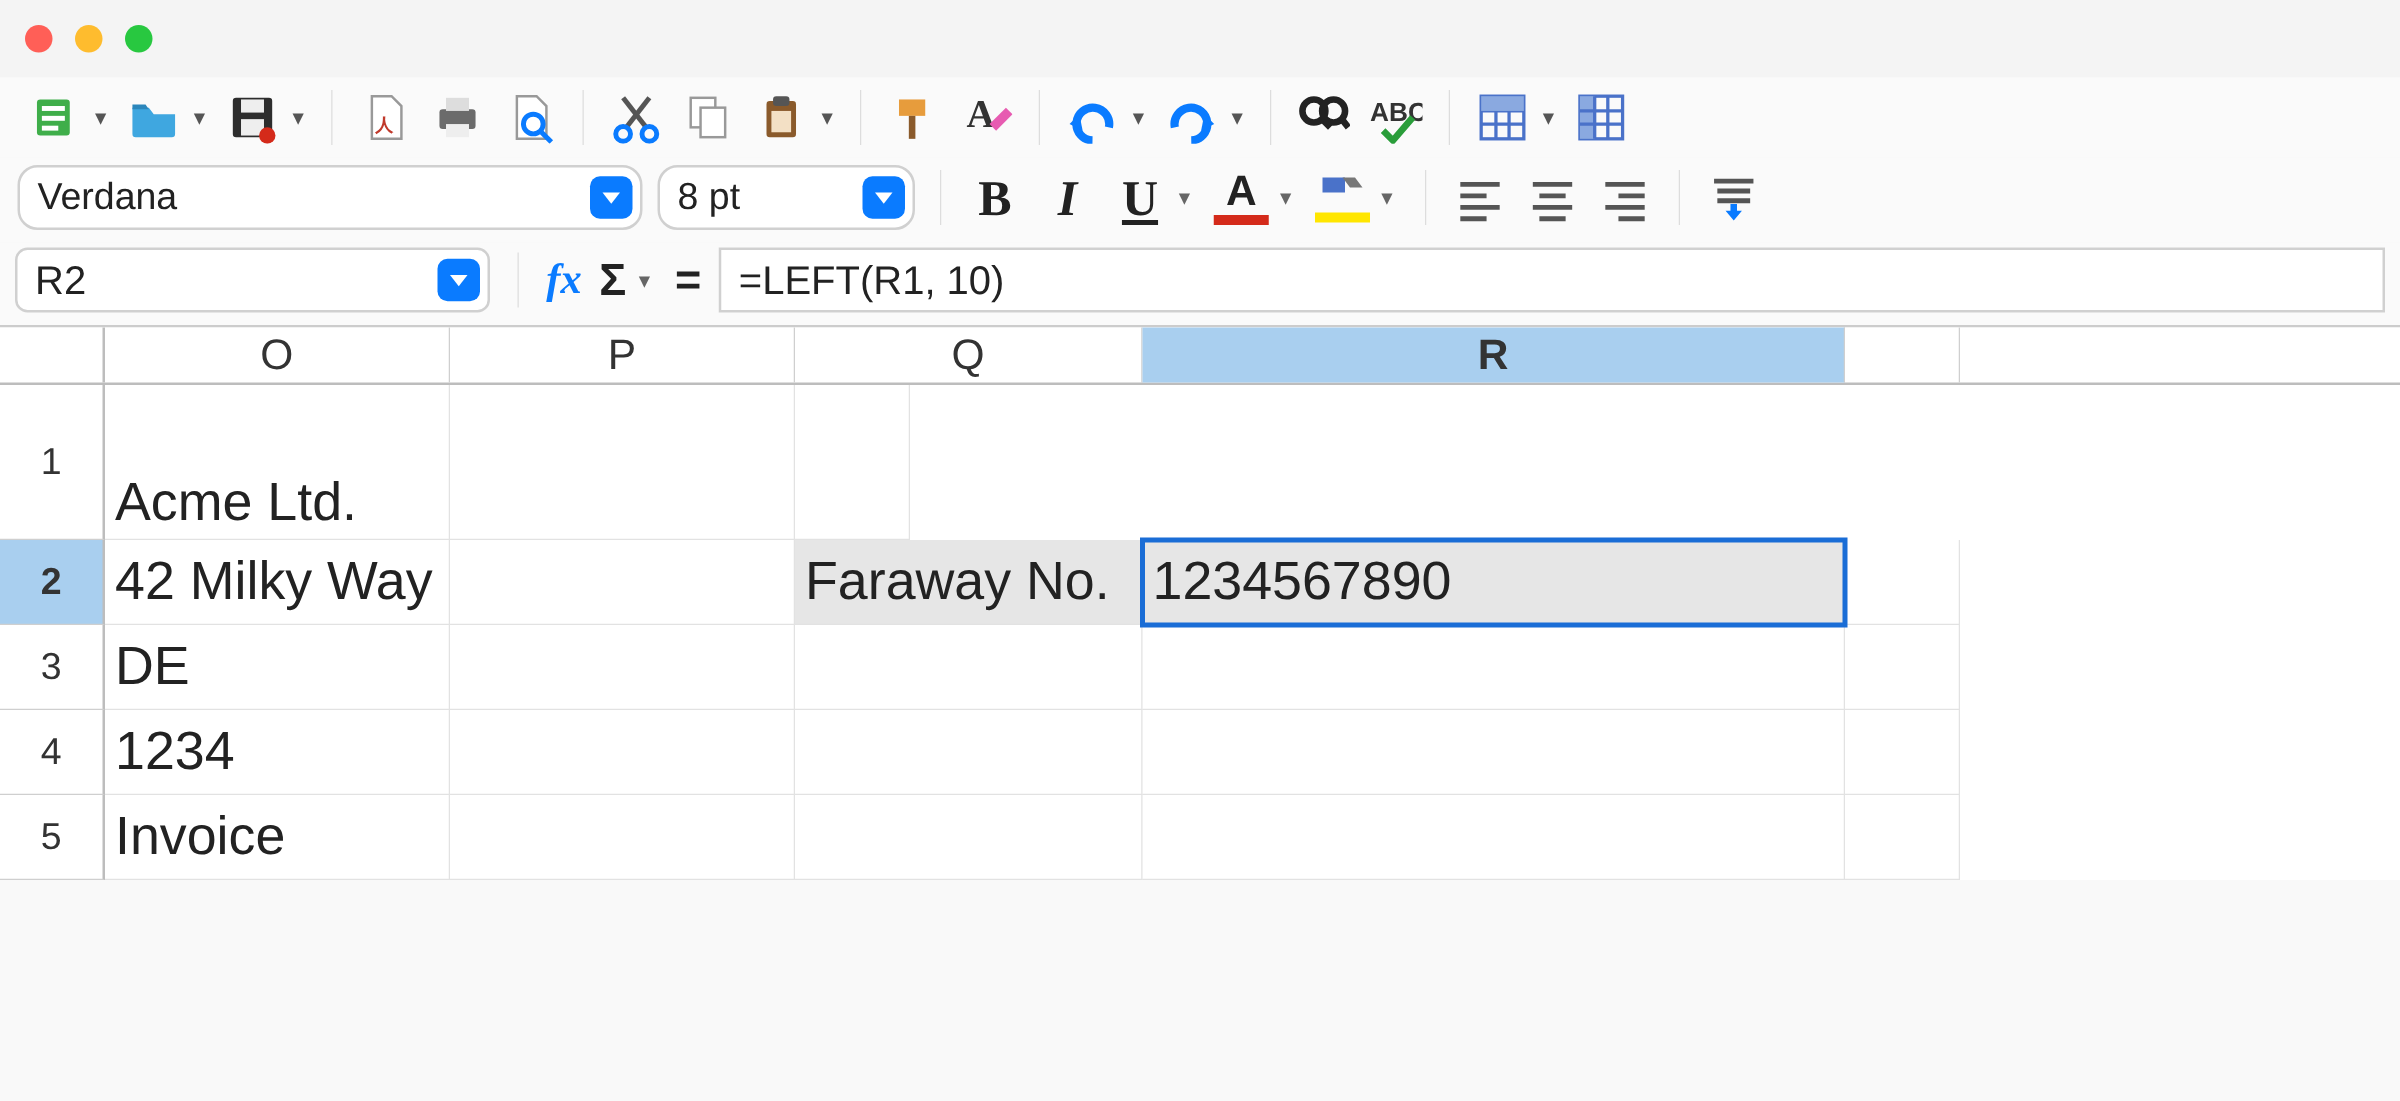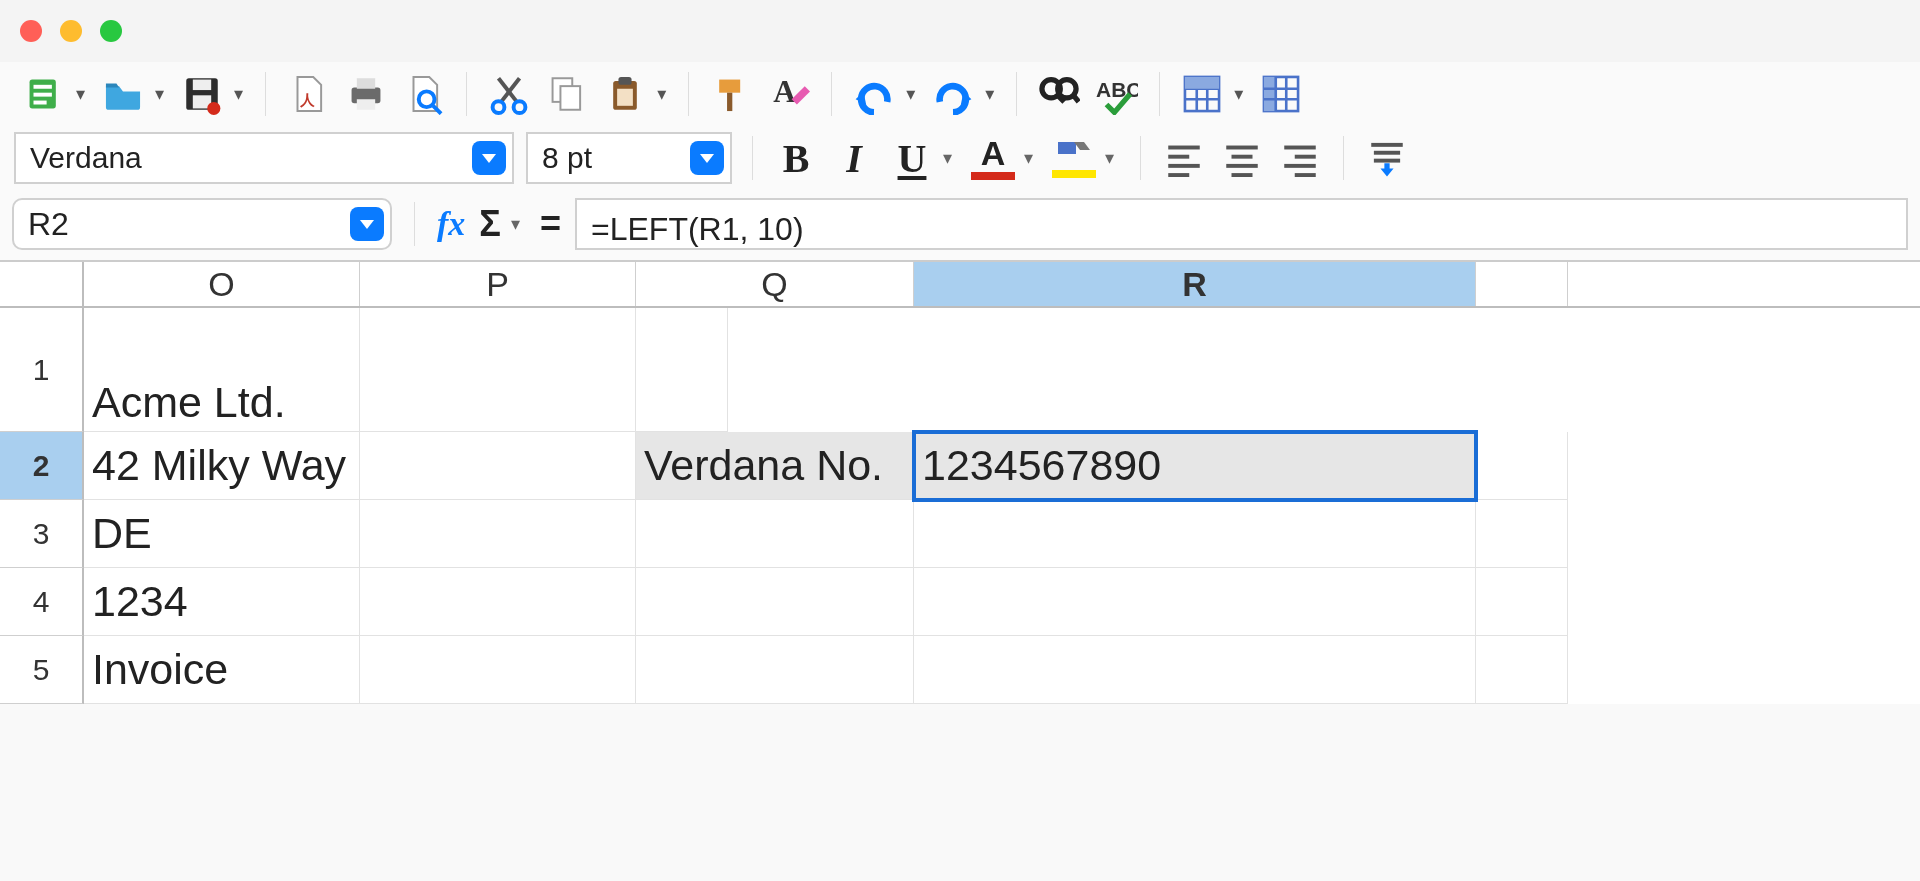"Verdana" .combo { border-radius: 0 -> 16px }
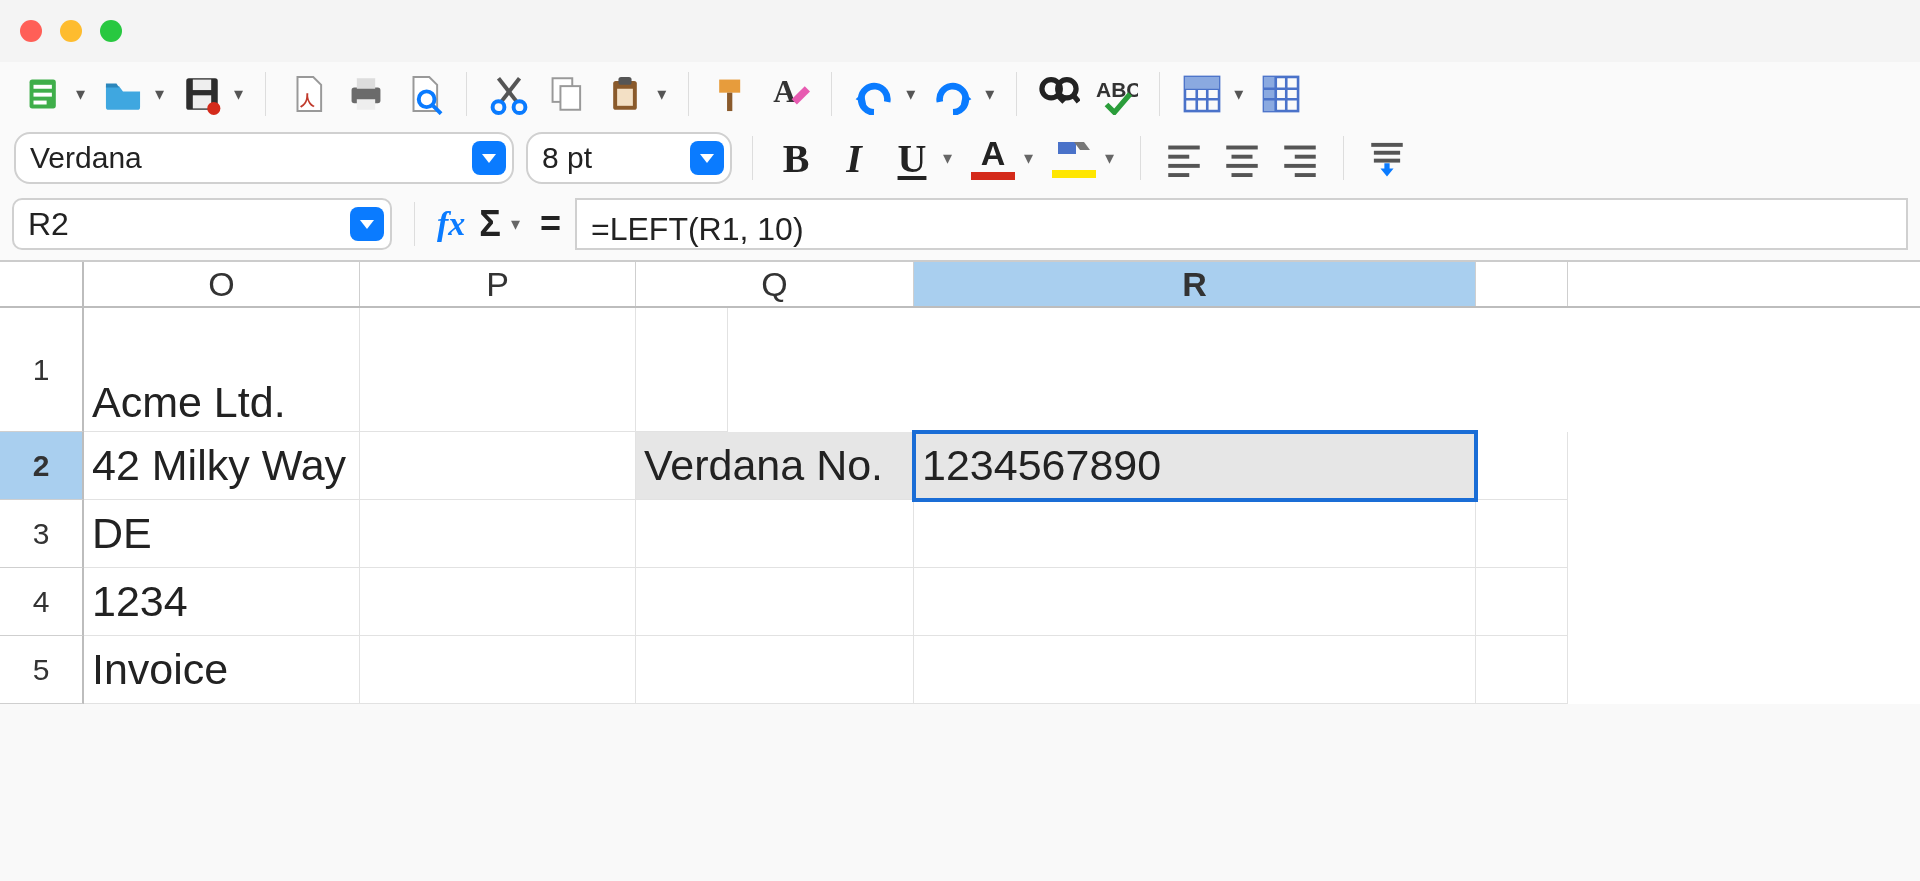"=LEFT(R1, 10)" #formula-input { align-items: flex-end -> center }
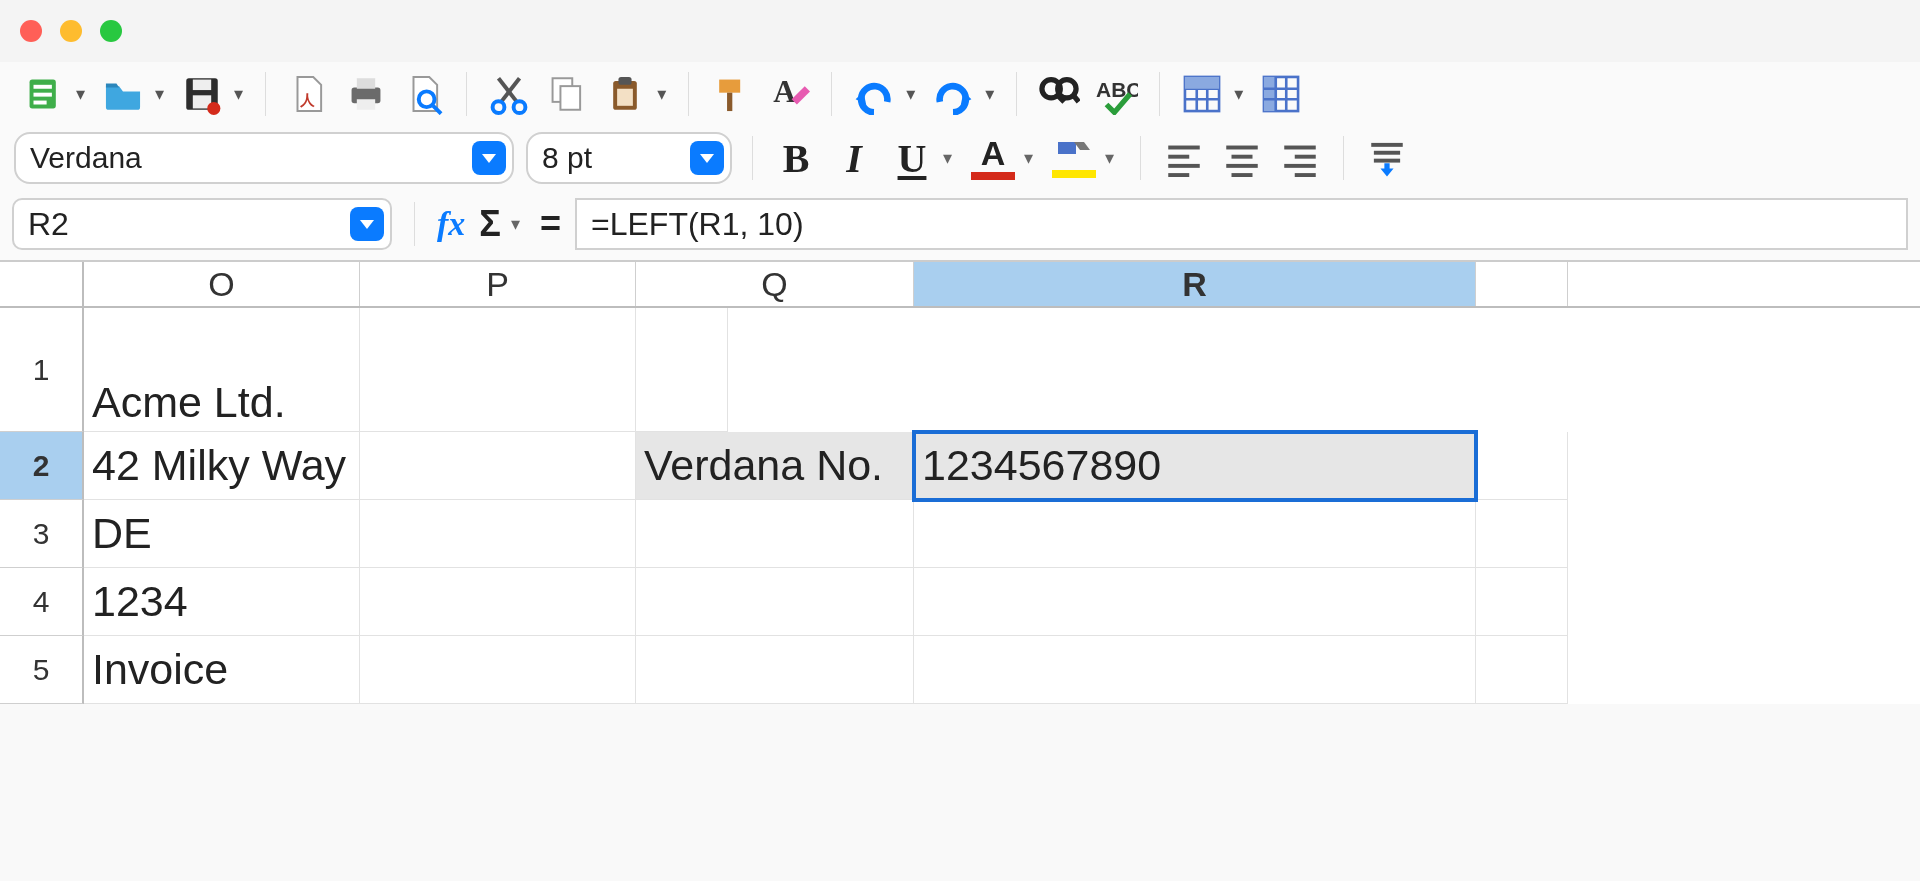"Verdana No." div.cell { text: Verdana -> Faraway }
